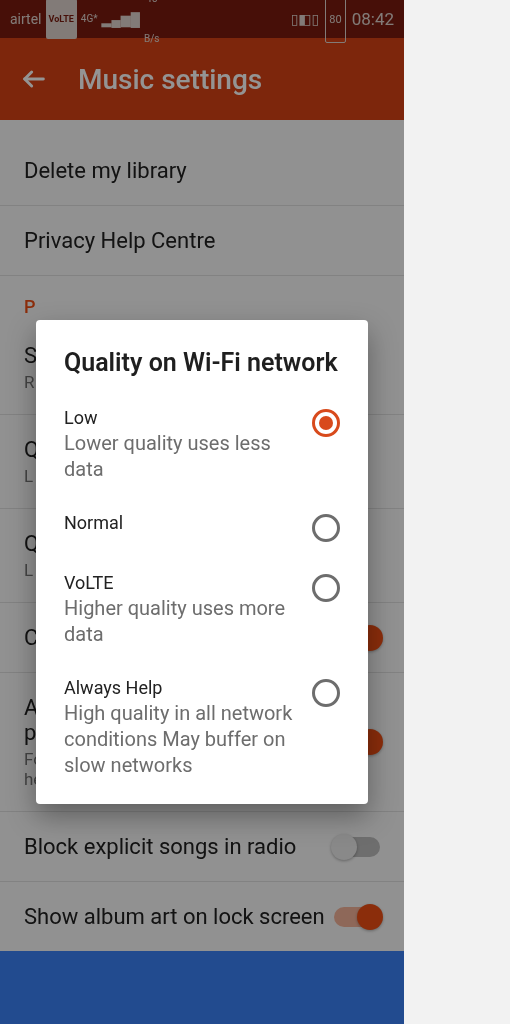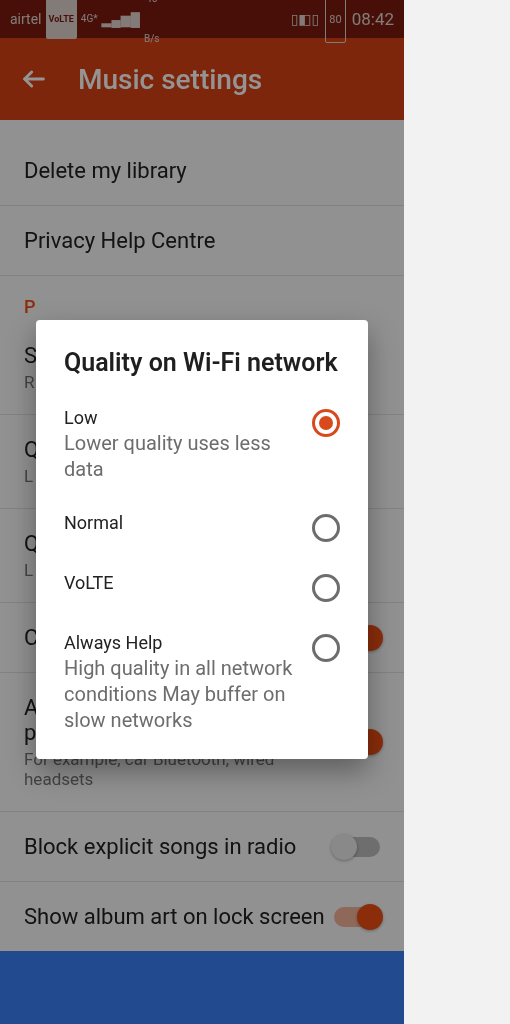"Higher quality uses more data" div.opt-sub { html: none -> <div>Higher quality uses more data</div> }
